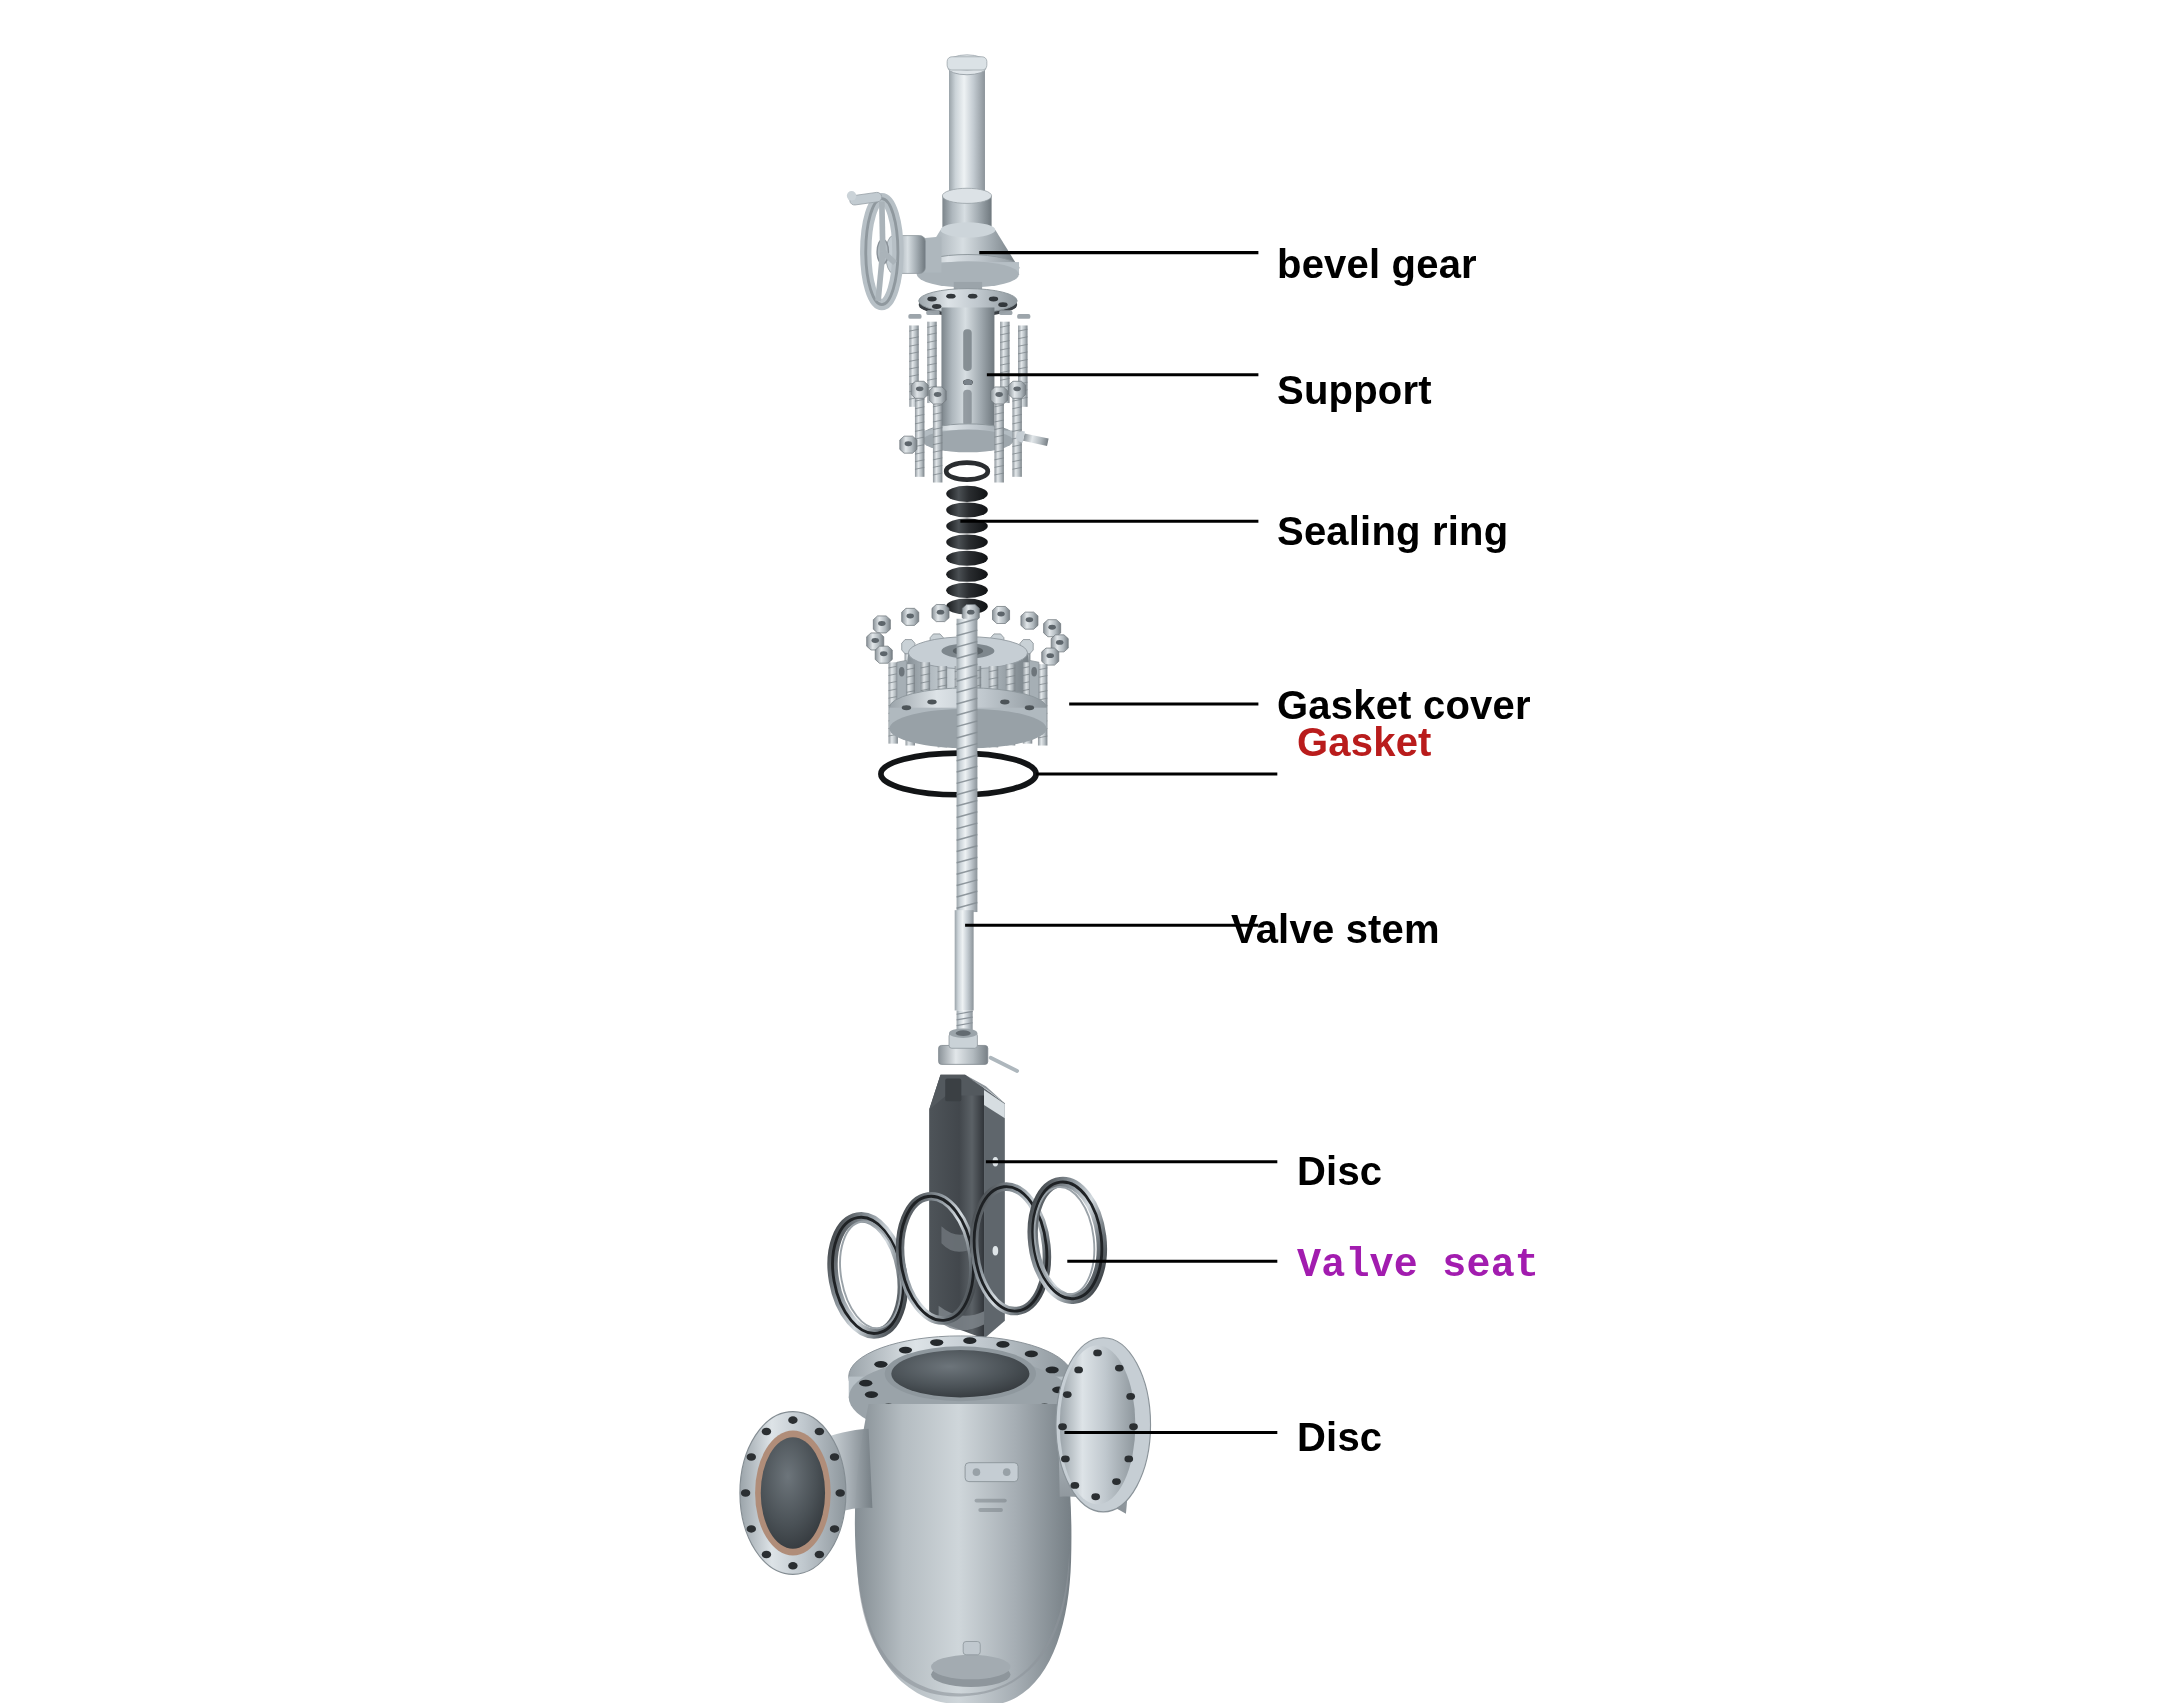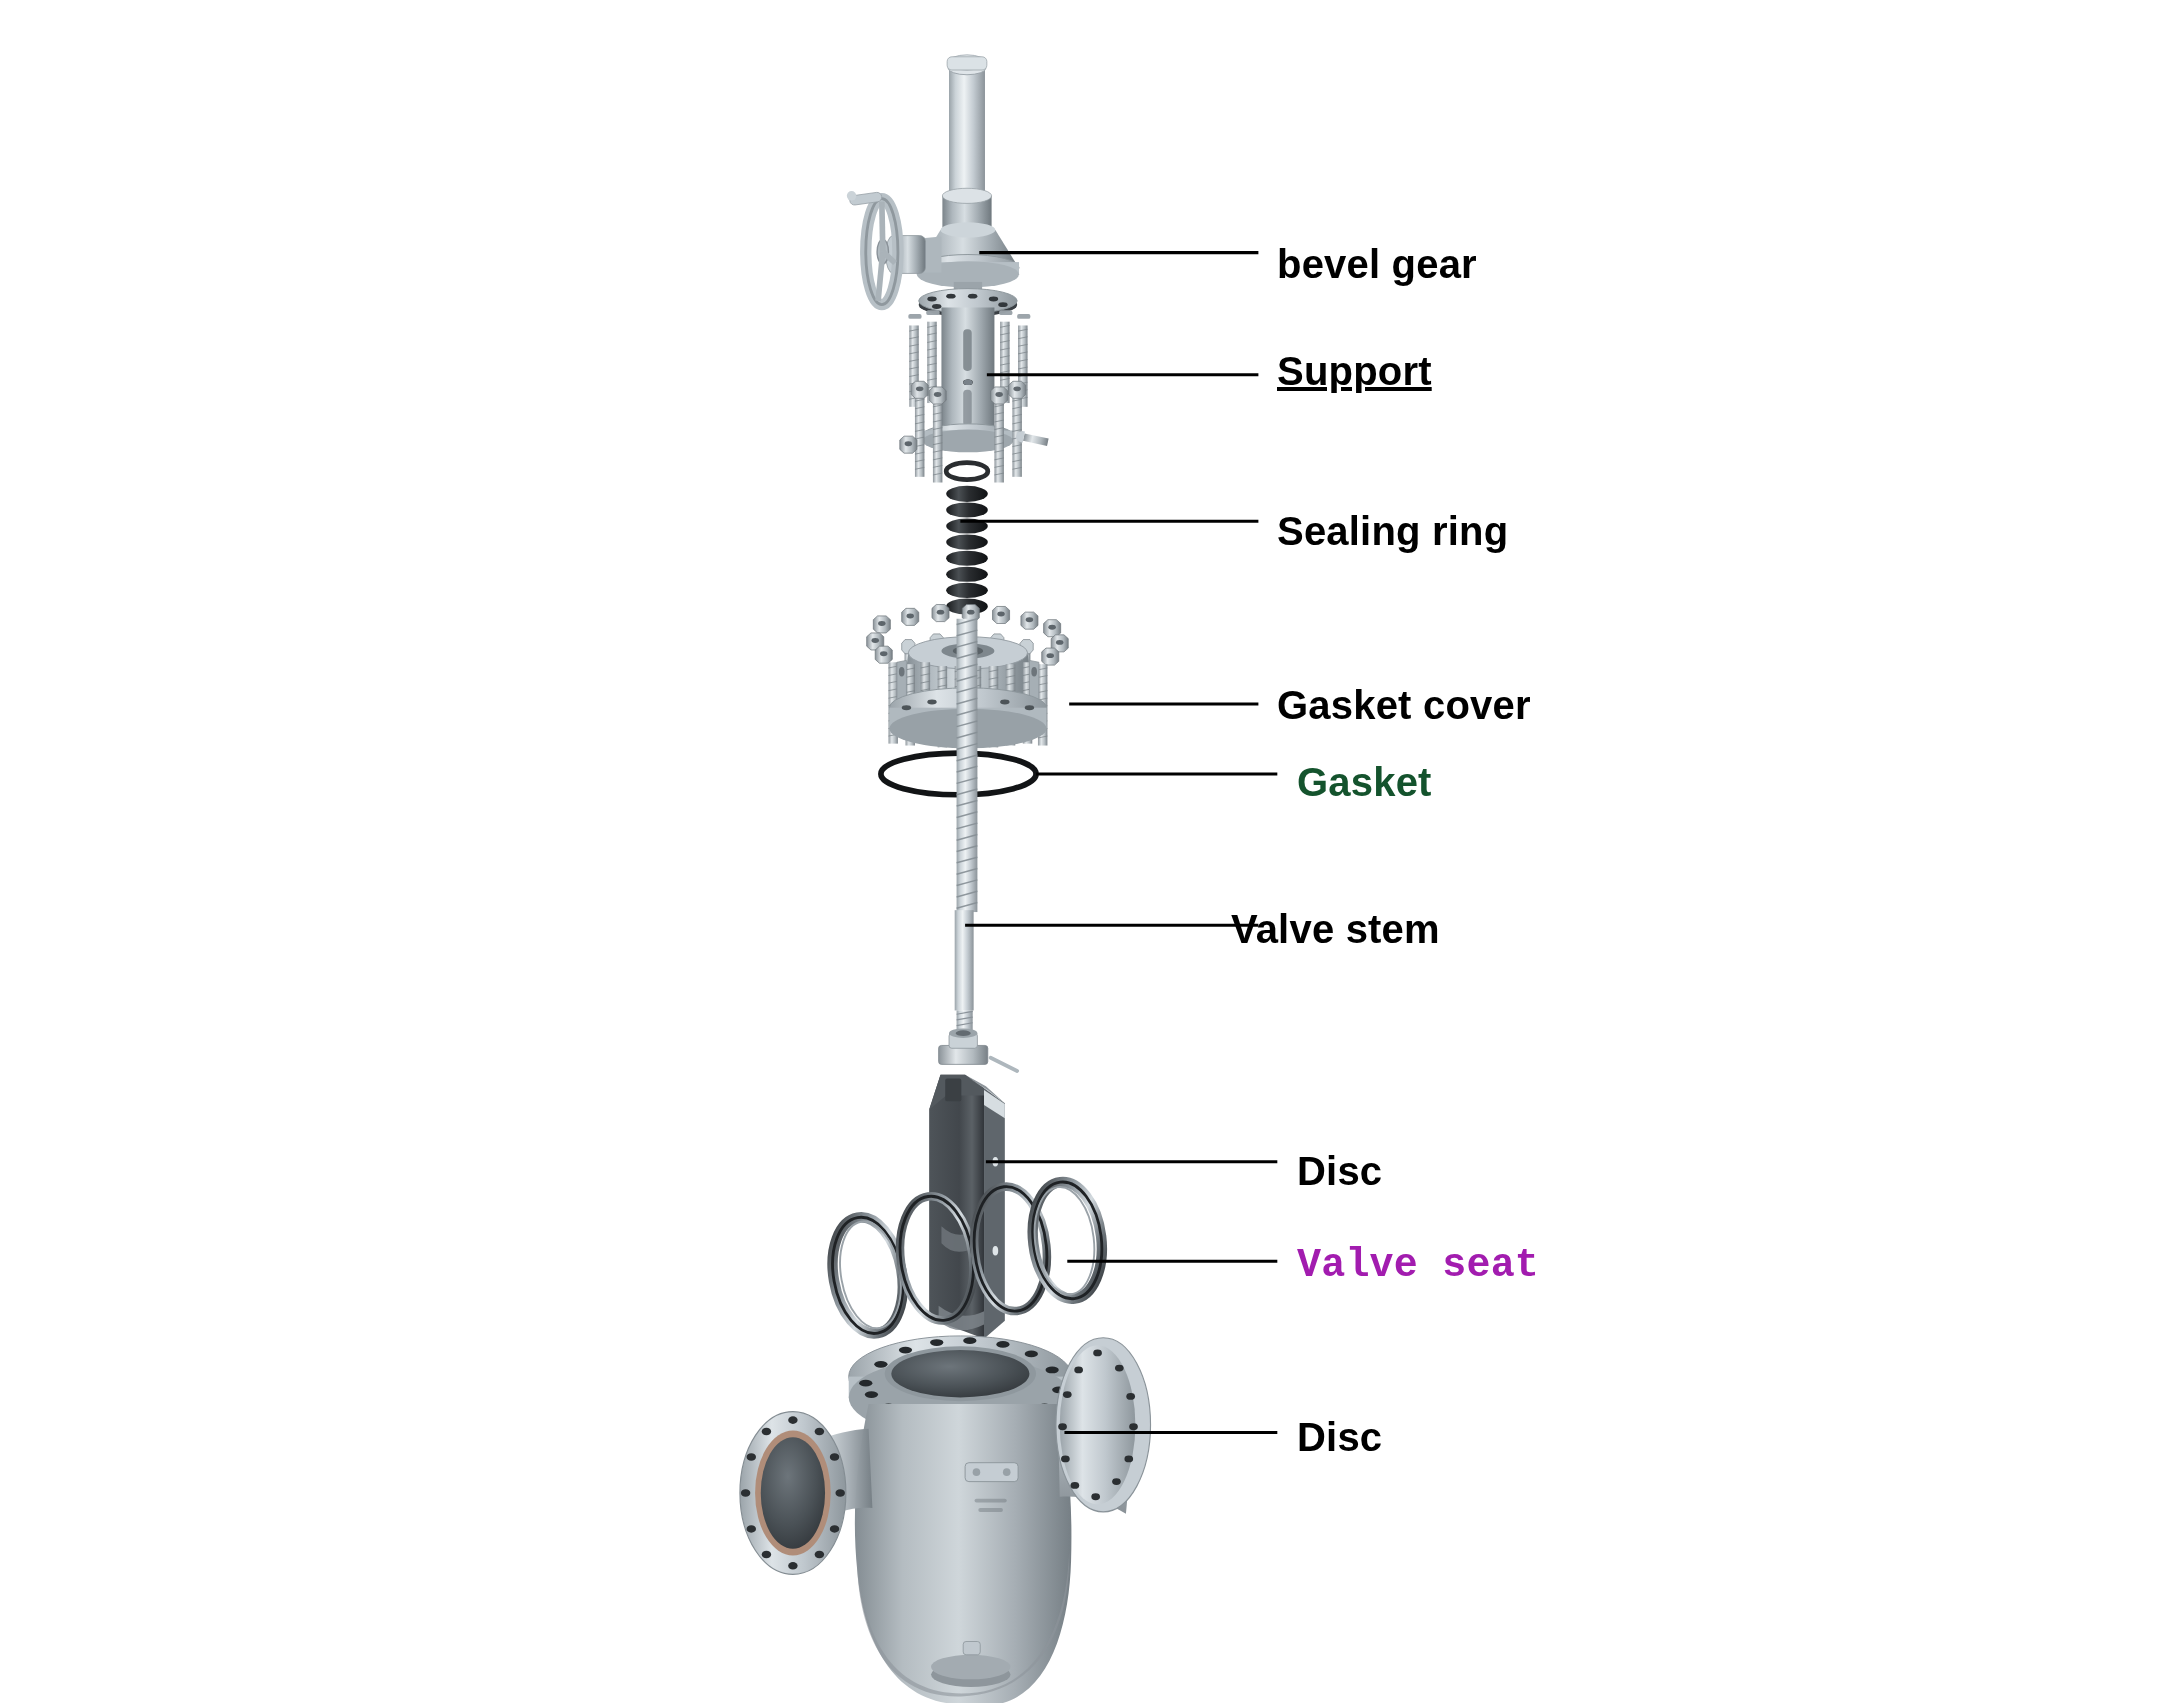"Support" div.callout-label { text-decoration: underline -> none; top: 351px -> 370px }
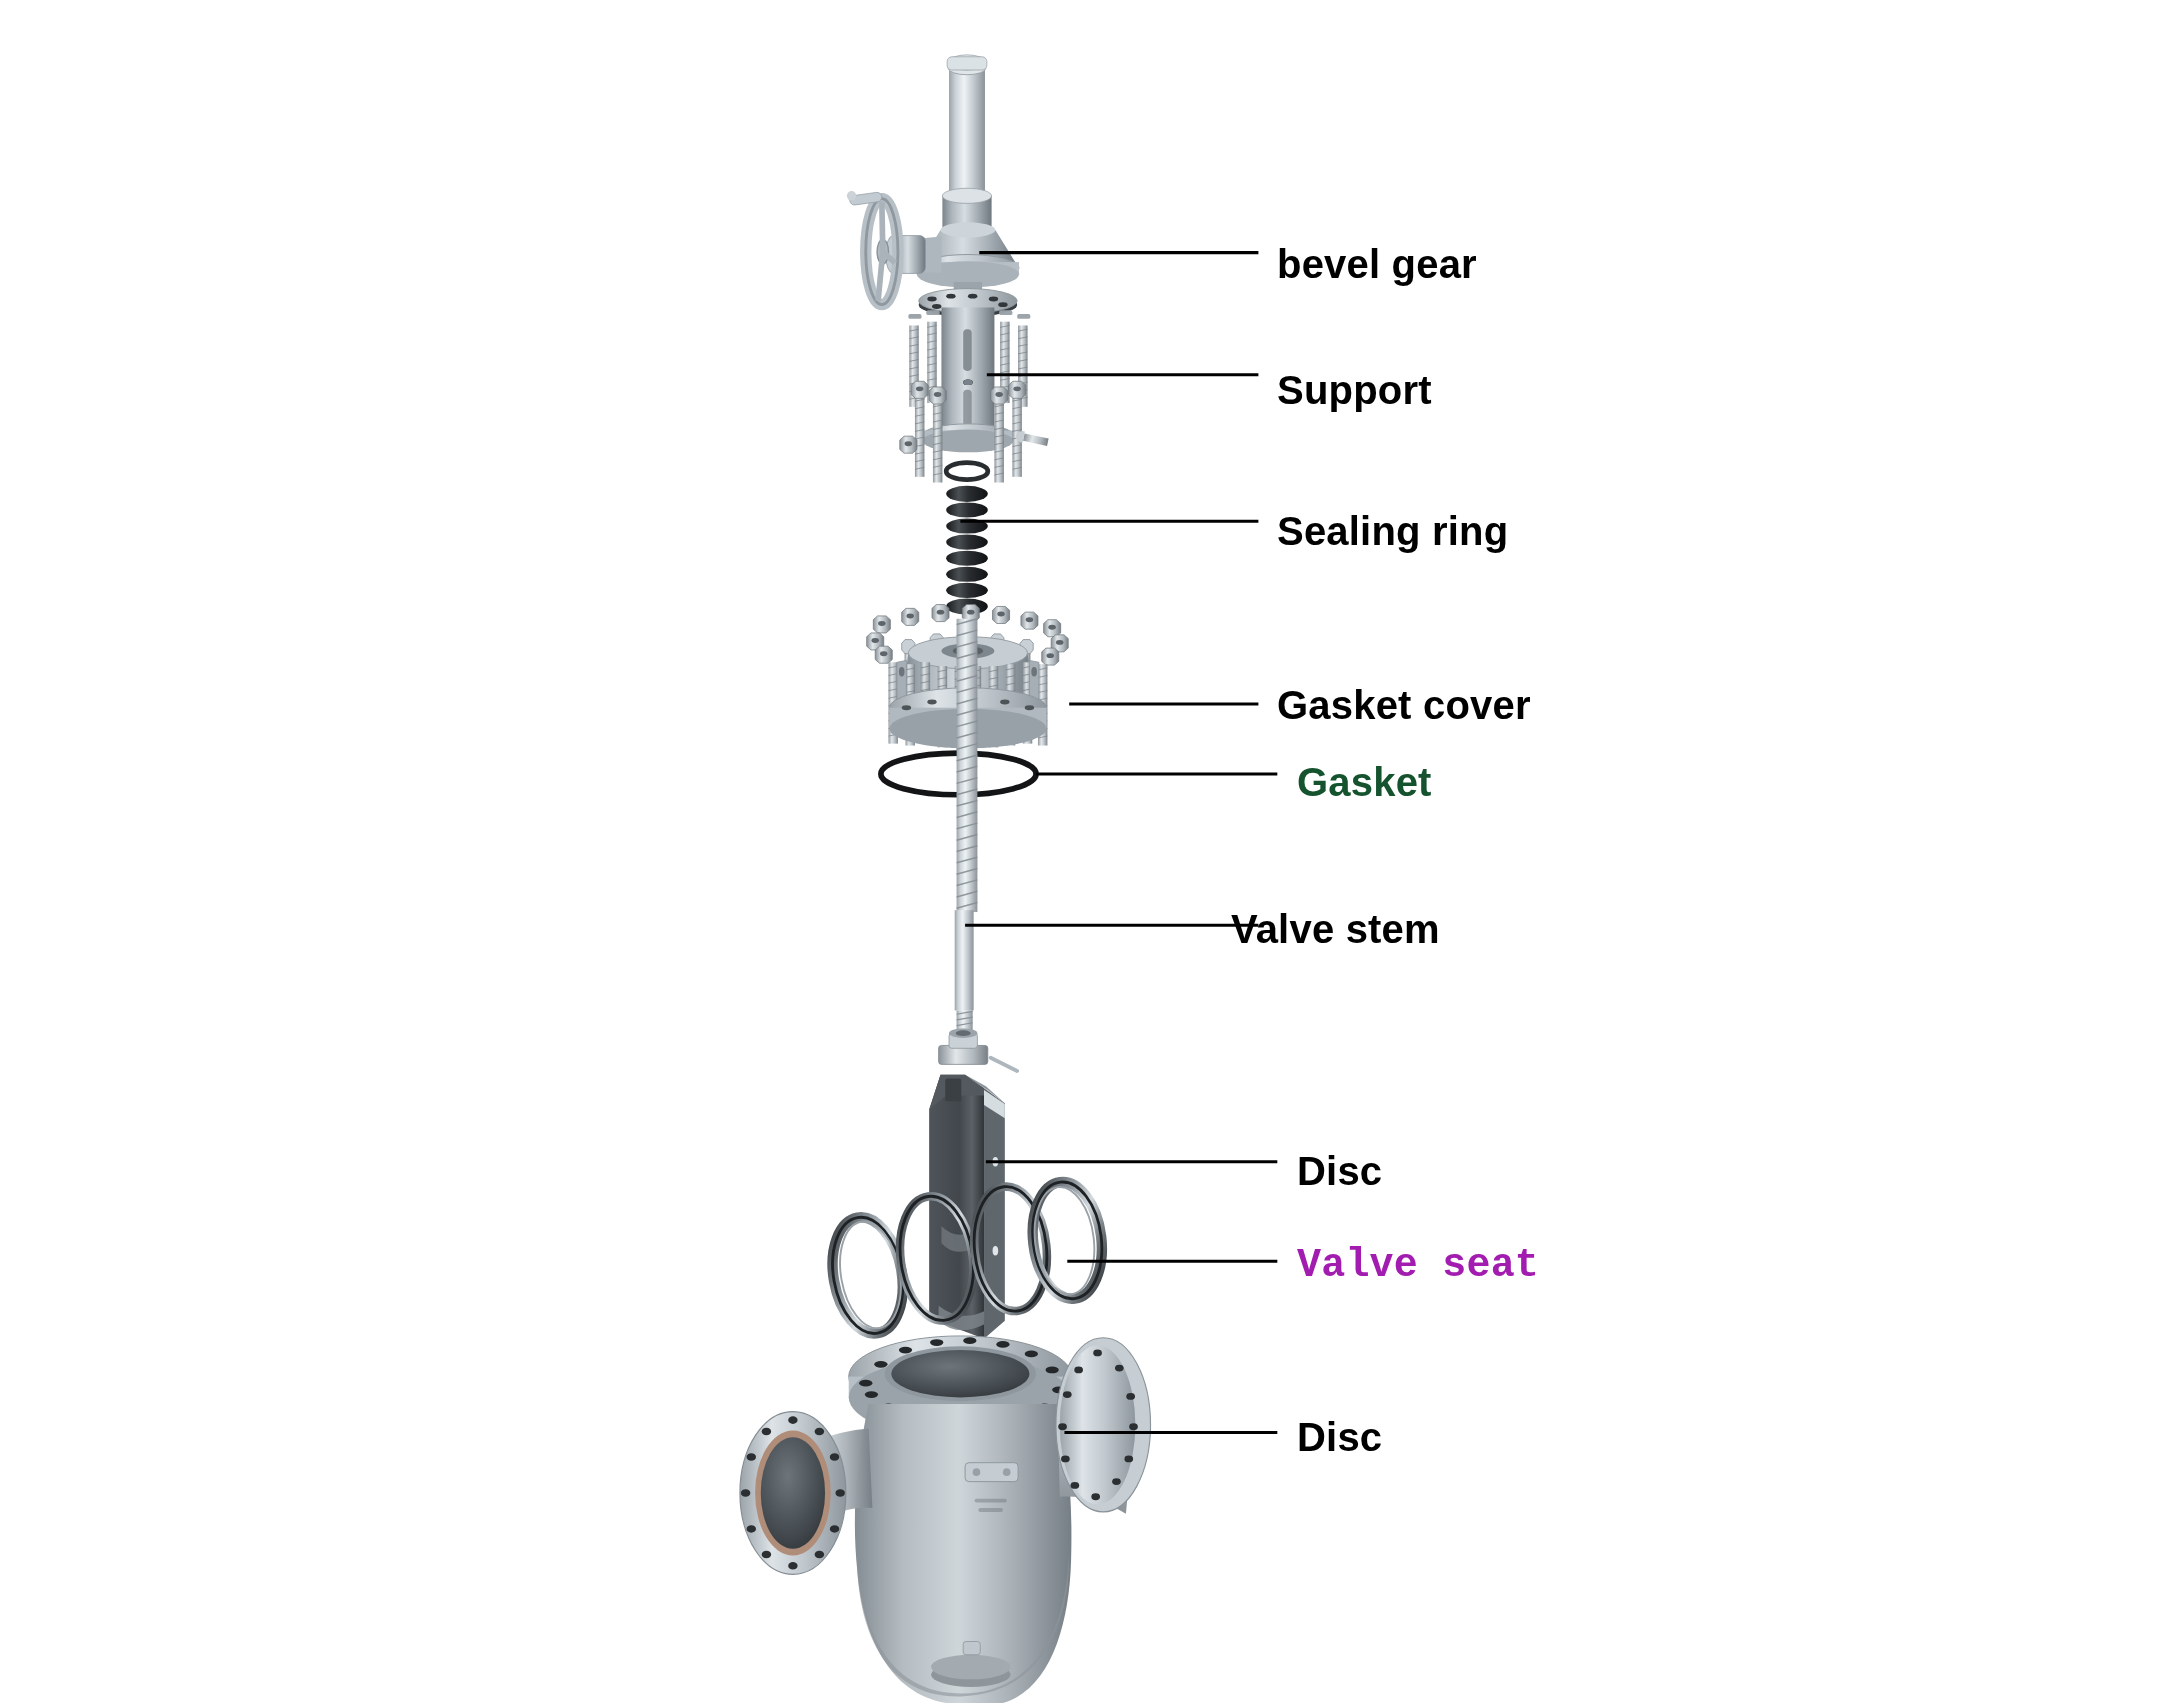"Gasket" div.callout-label { color: #14532d -> #b91c1c; top: 762px -> 722px }
